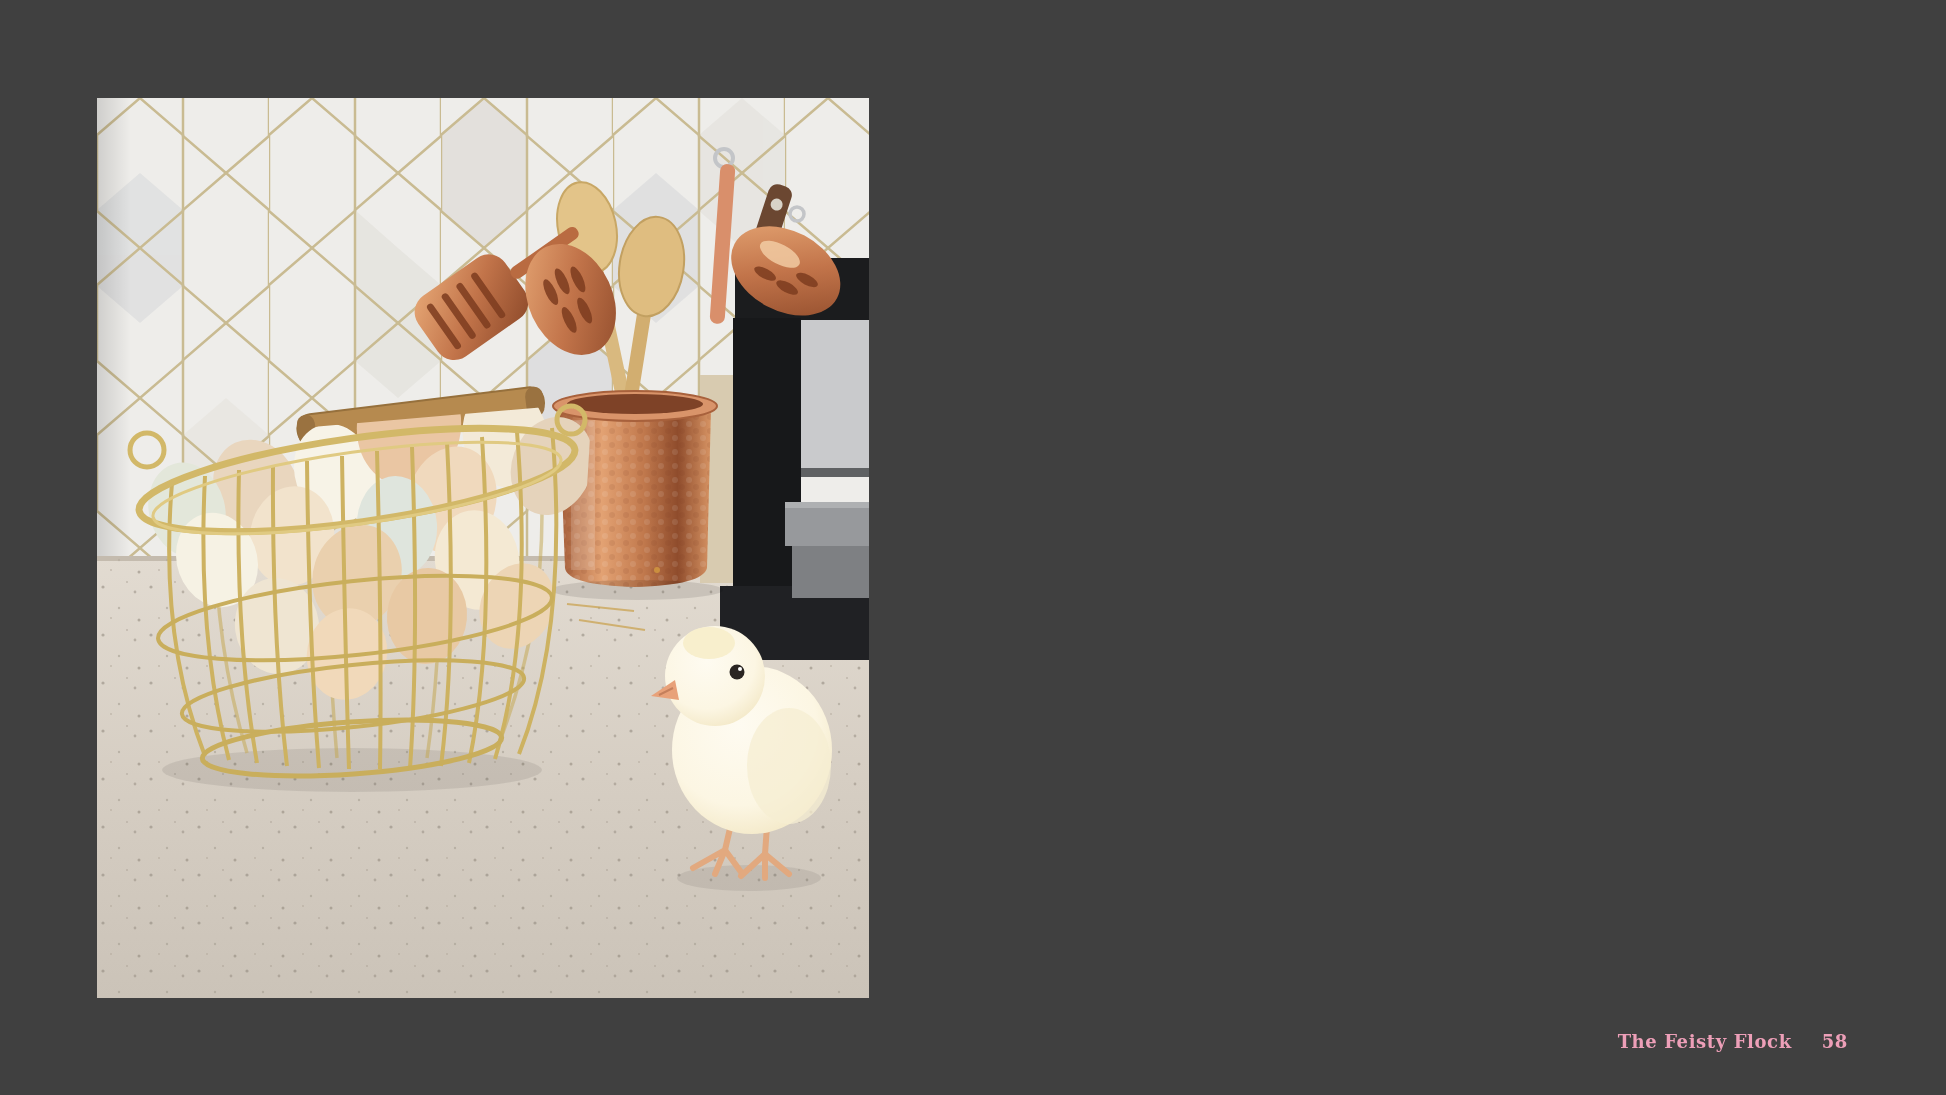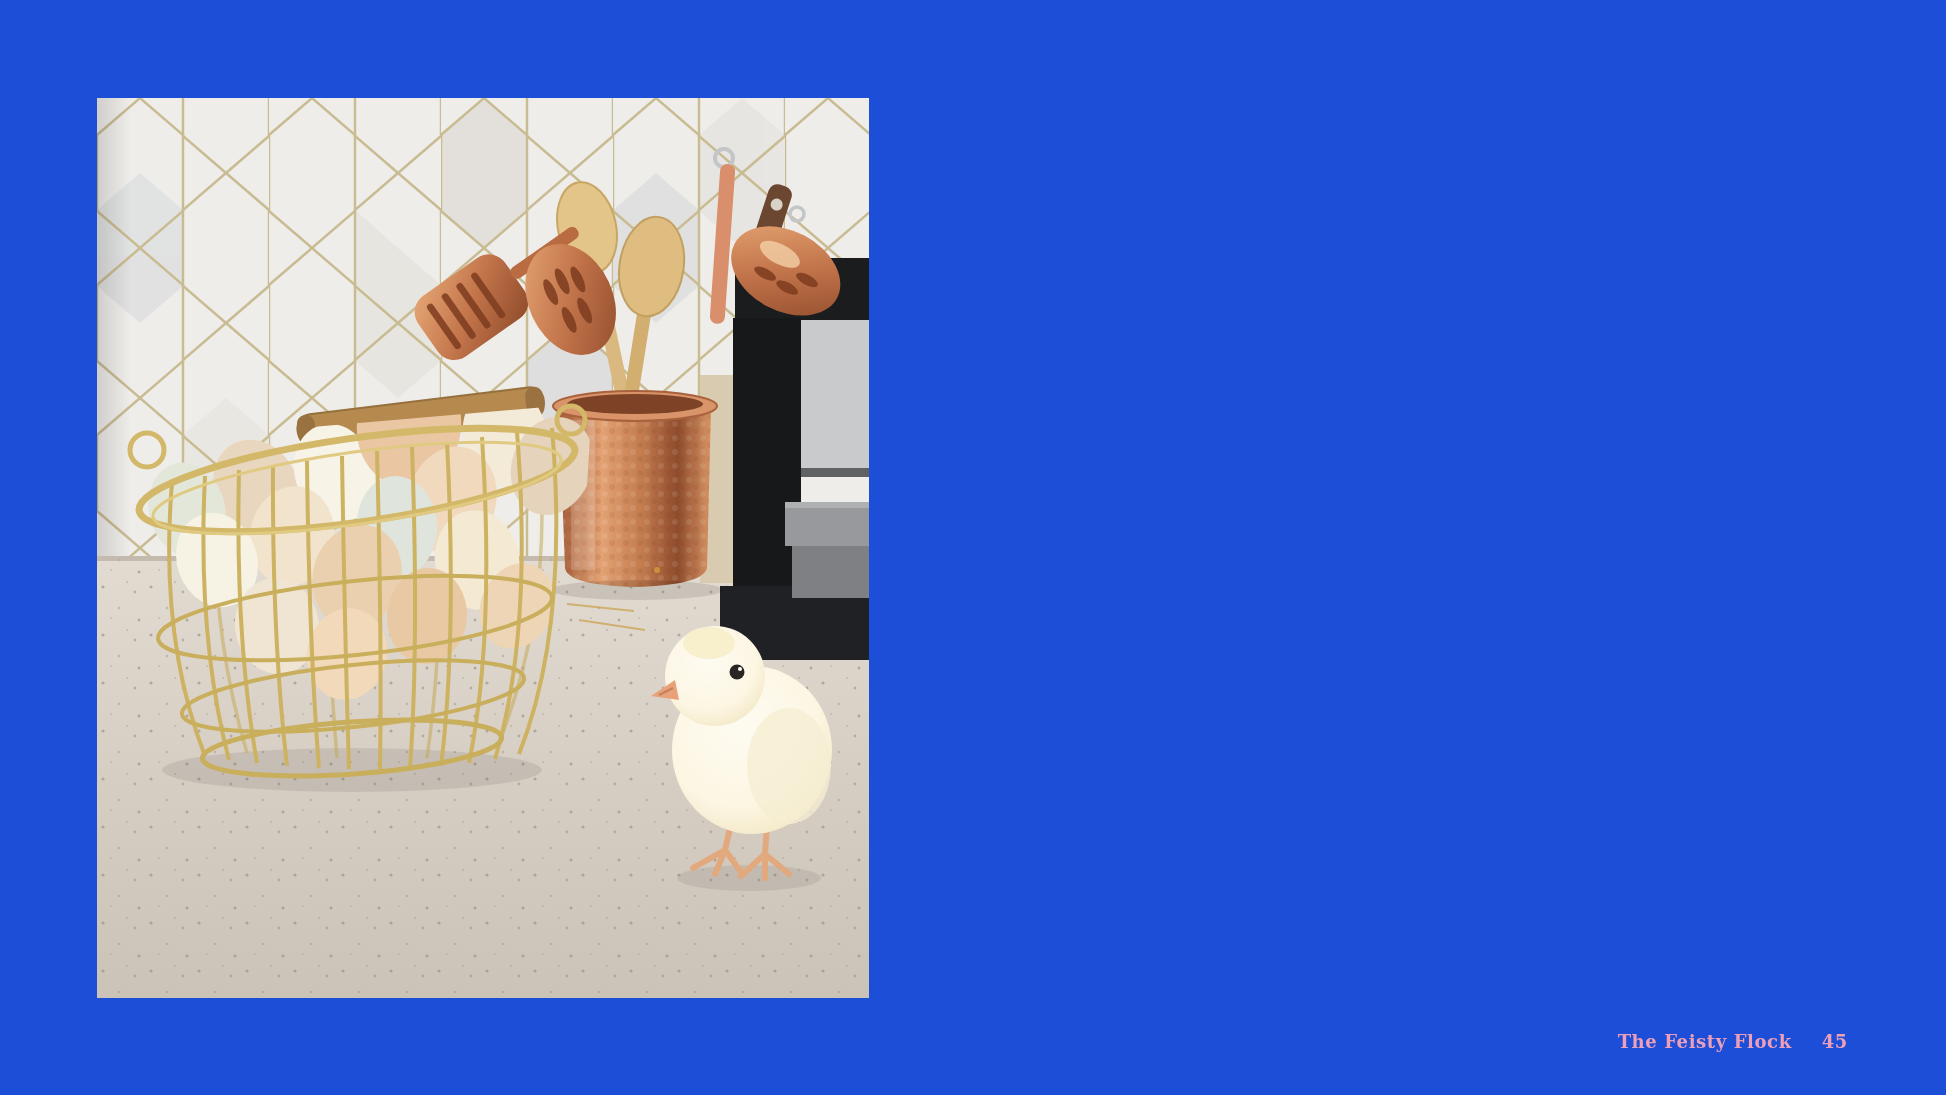"The Feisty Flock" .spread { background: #1d4ed8 -> #404040 }
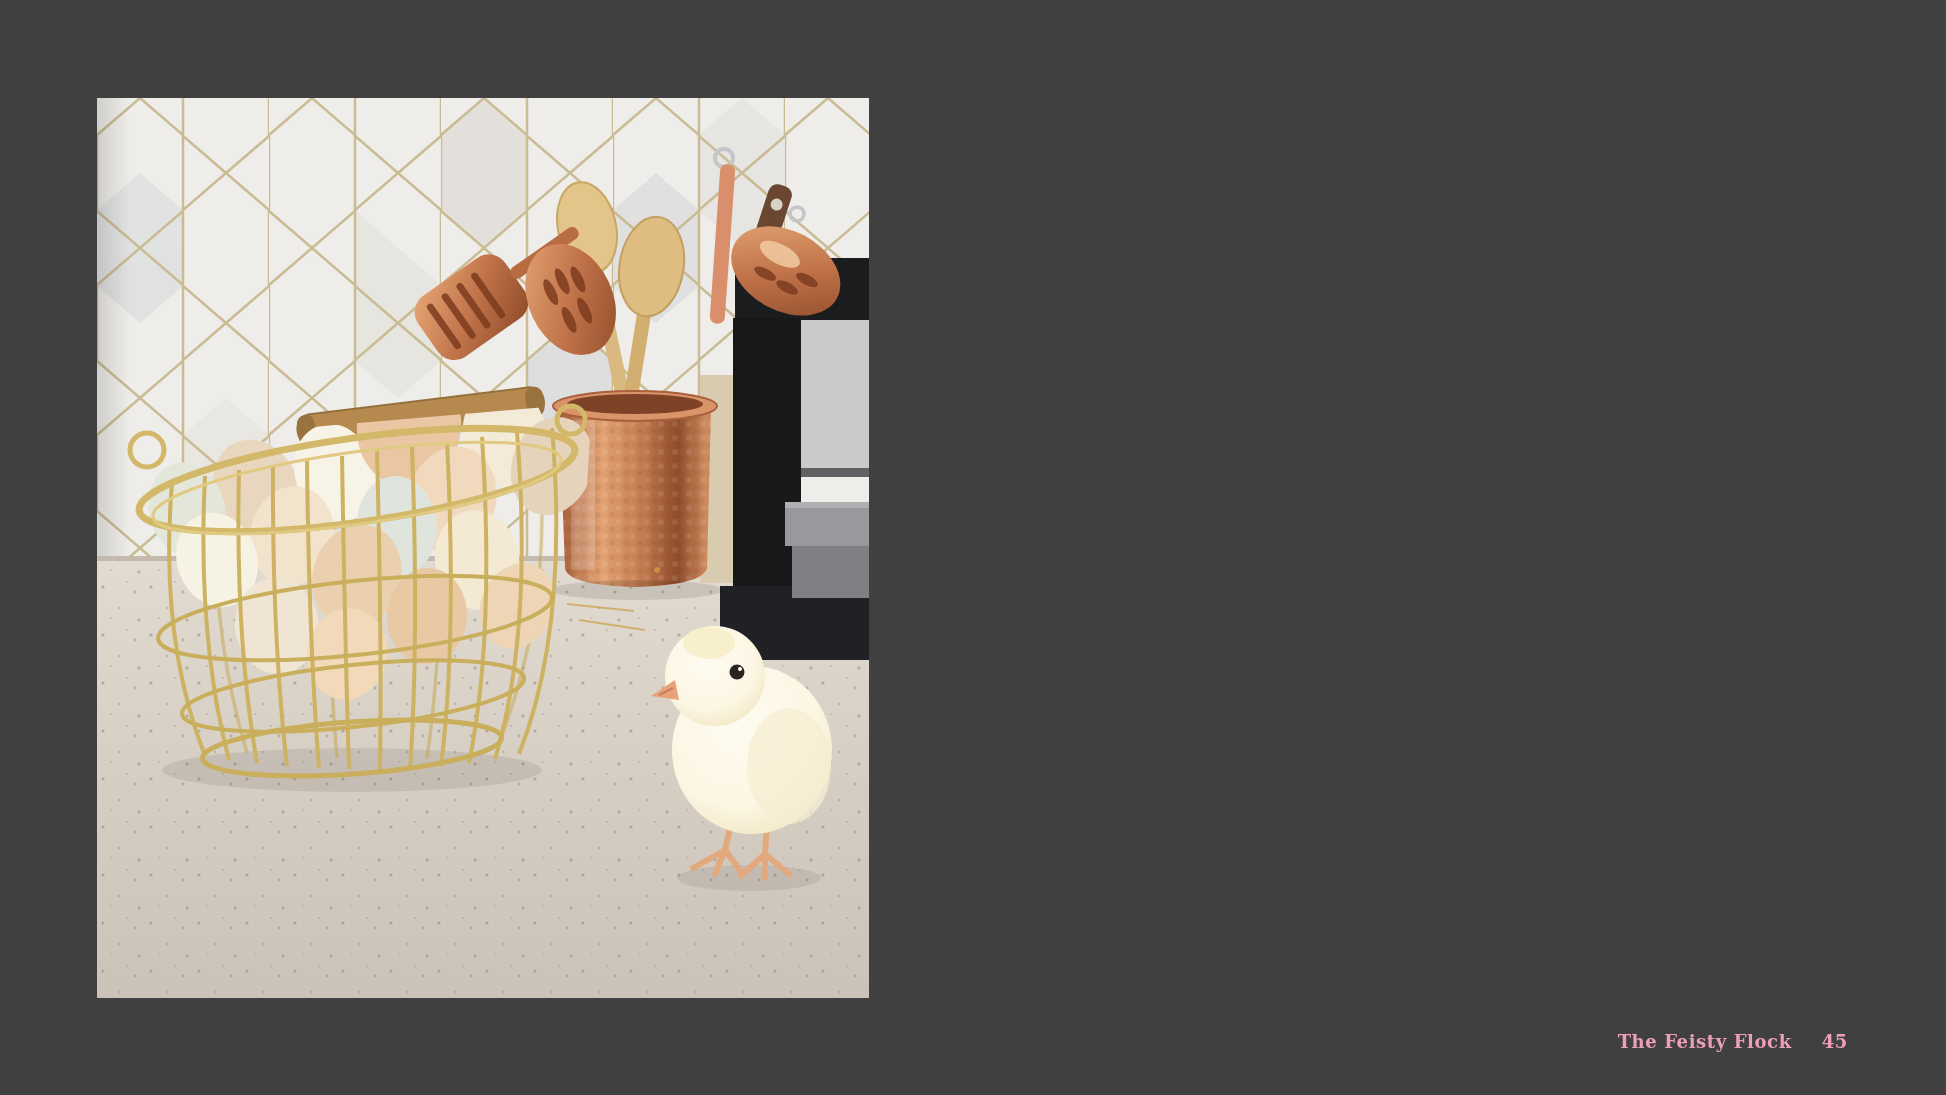"45" span { text: 45 -> 58 }
